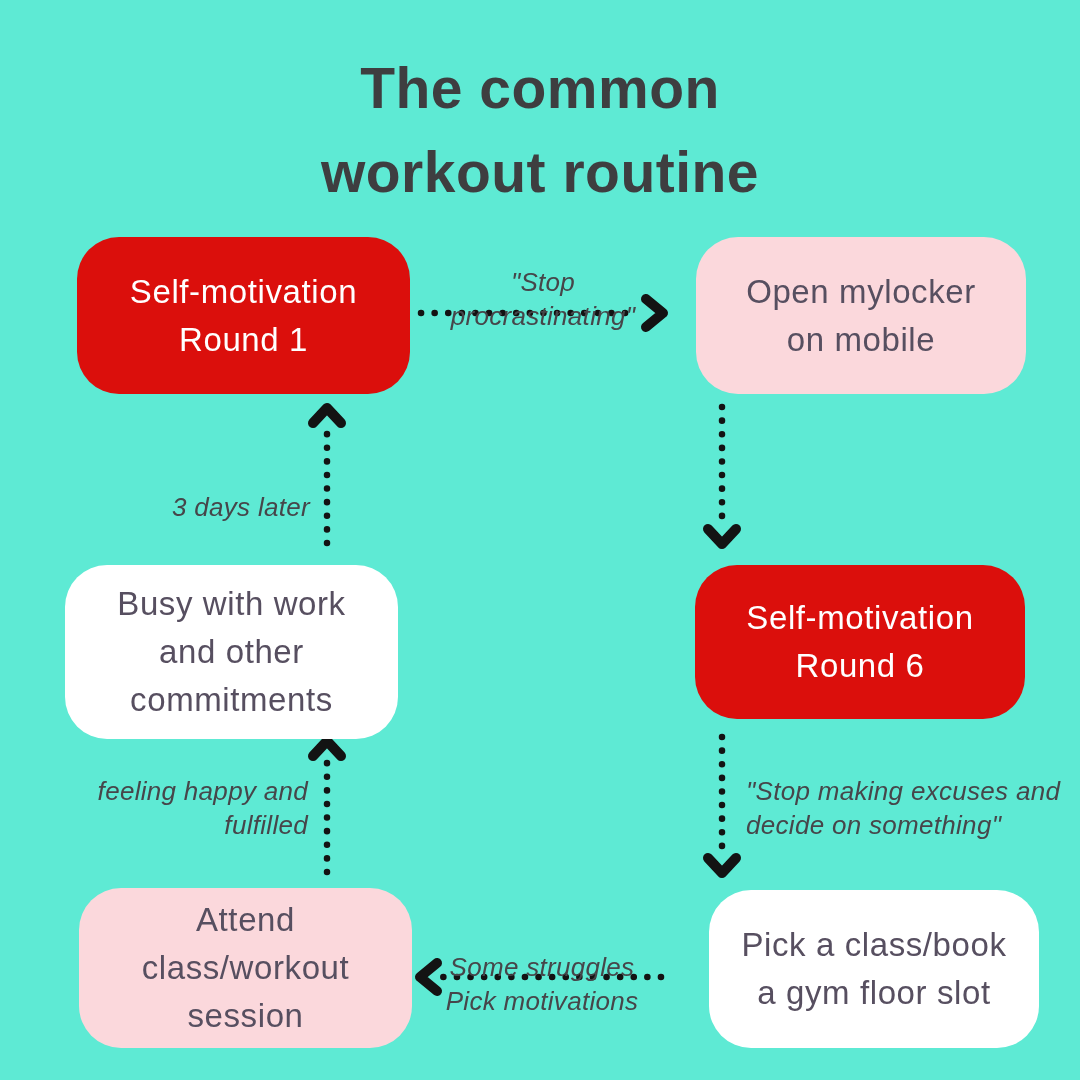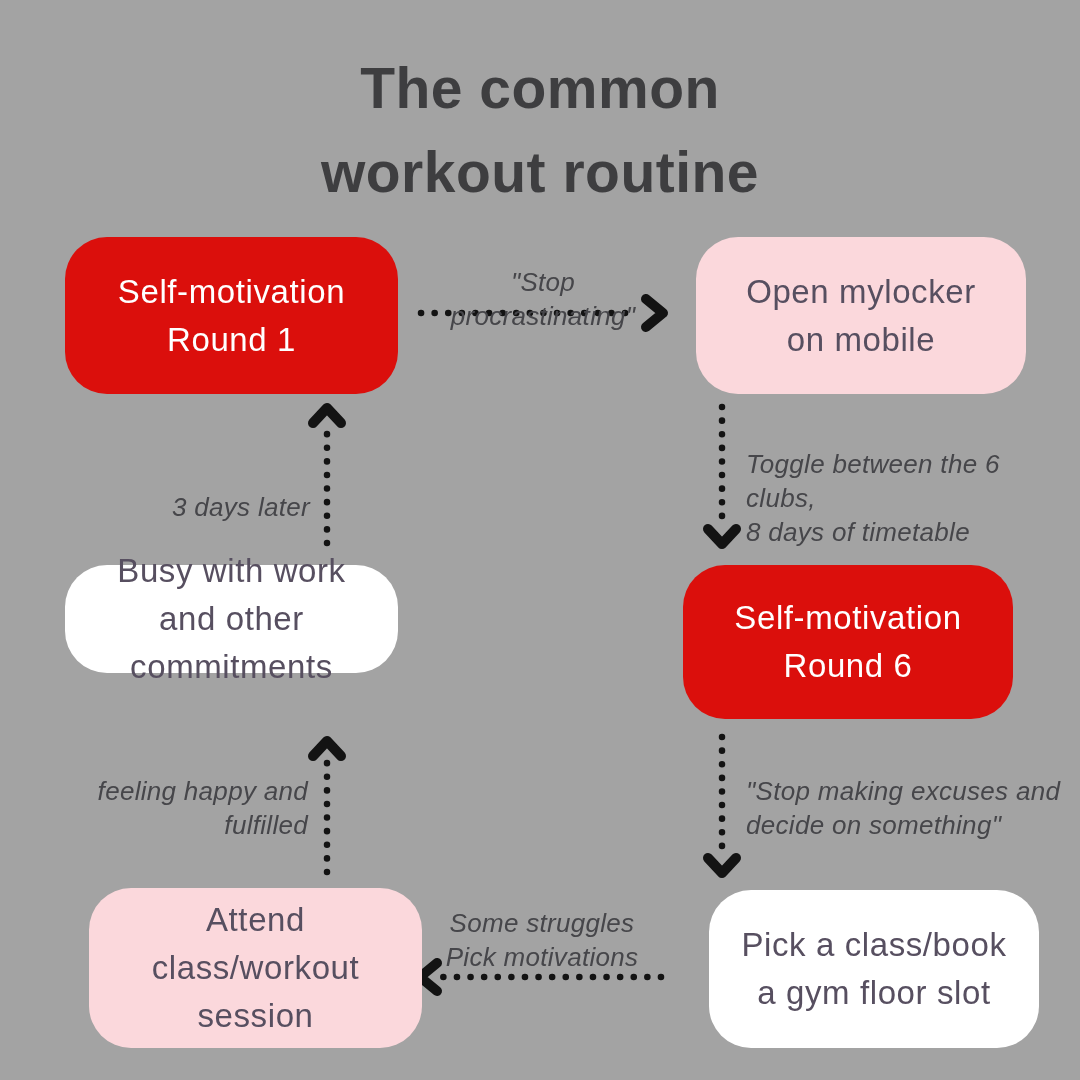"The common" .canvas { background: #a3a3a3 -> #5eead4 }
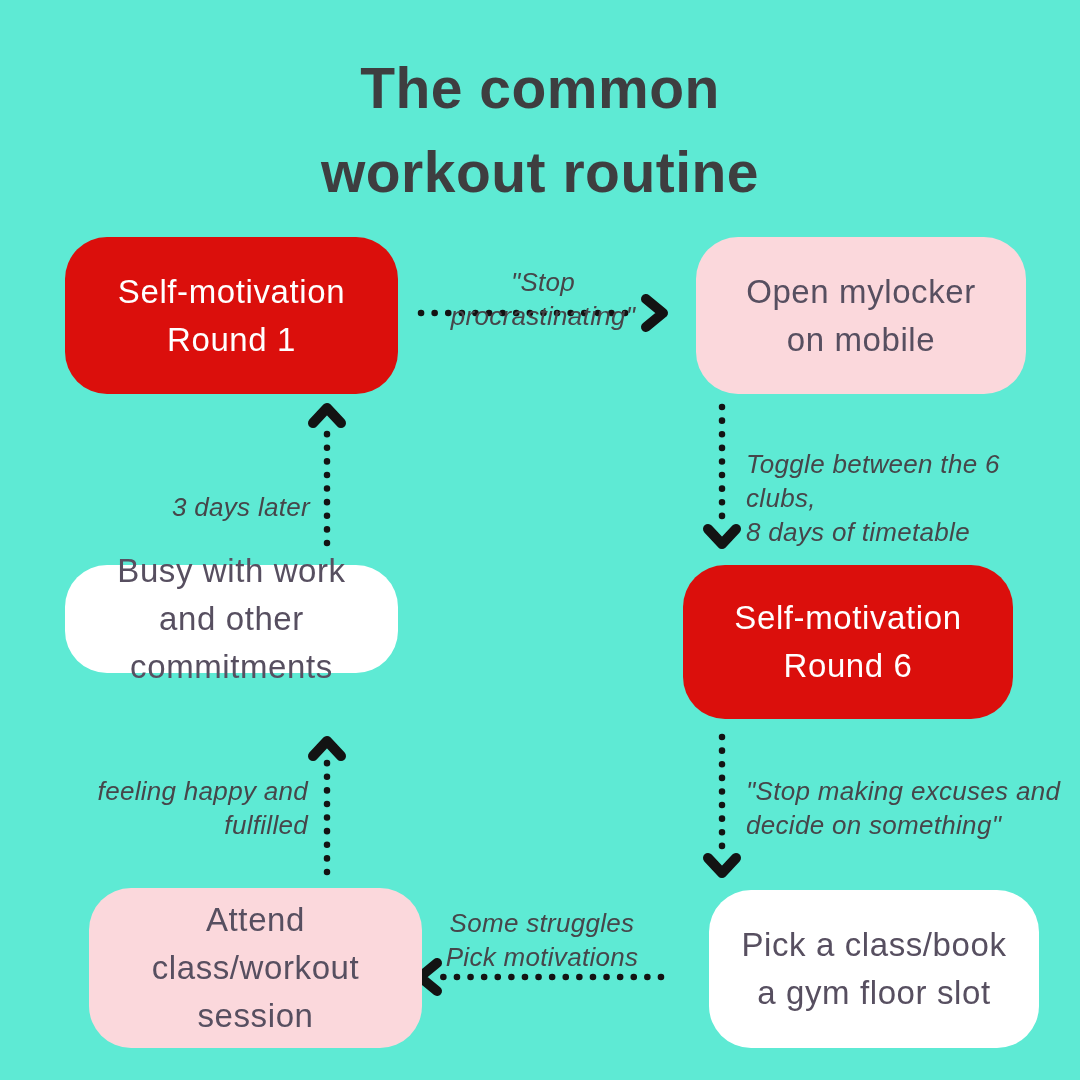"Self-motivation" .box.red { margin-left: none -> 12px }
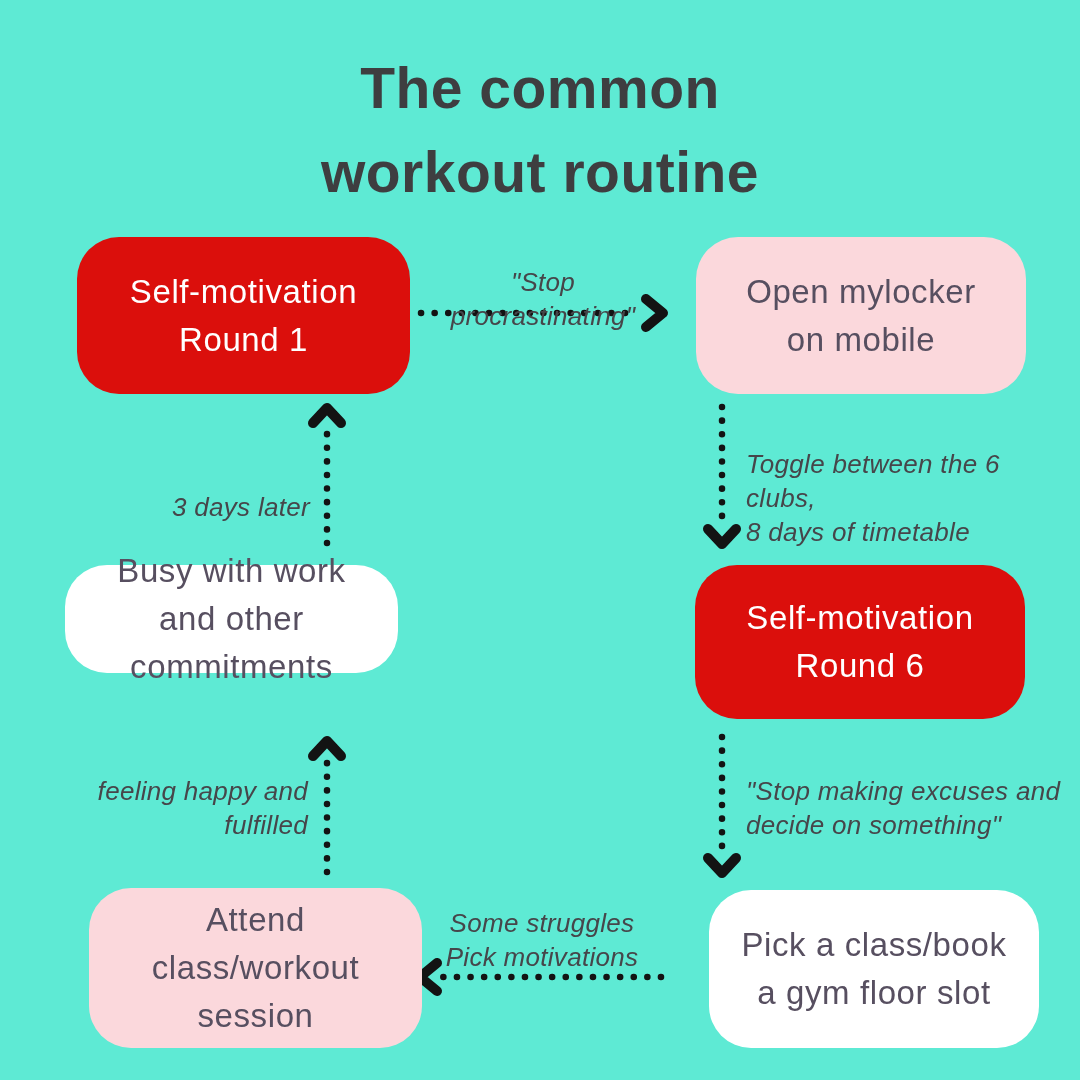"Toggle between the 6 clubs," div.arrow-label { html: <div> <div>Toggle between the 6 clubs,</div> <div>8 days of timetable</div> </div> -> none }
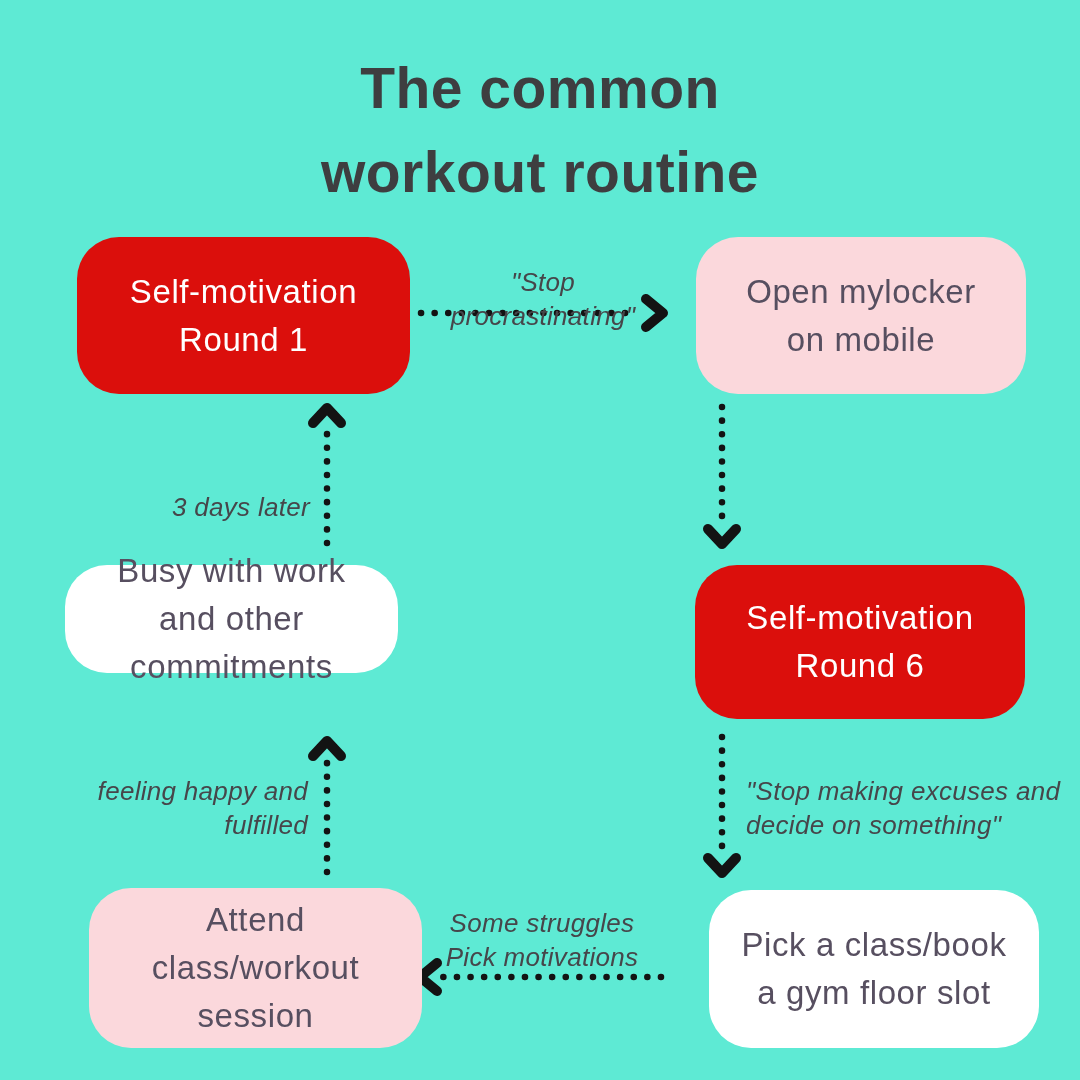"Busy with work" #box-6 { height: 108px -> 174px }
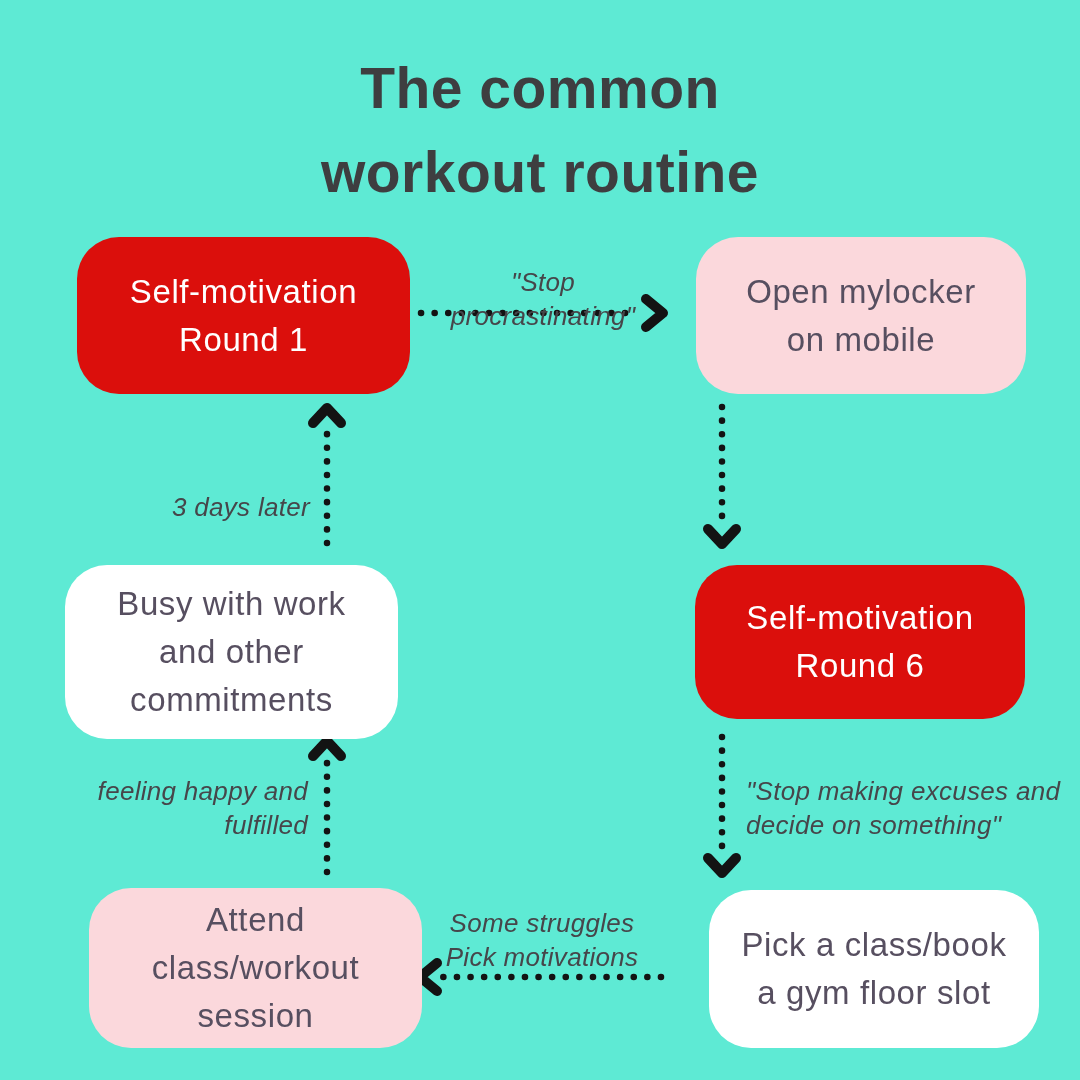"Attend" #box-5 { left: 76px -> 66px }
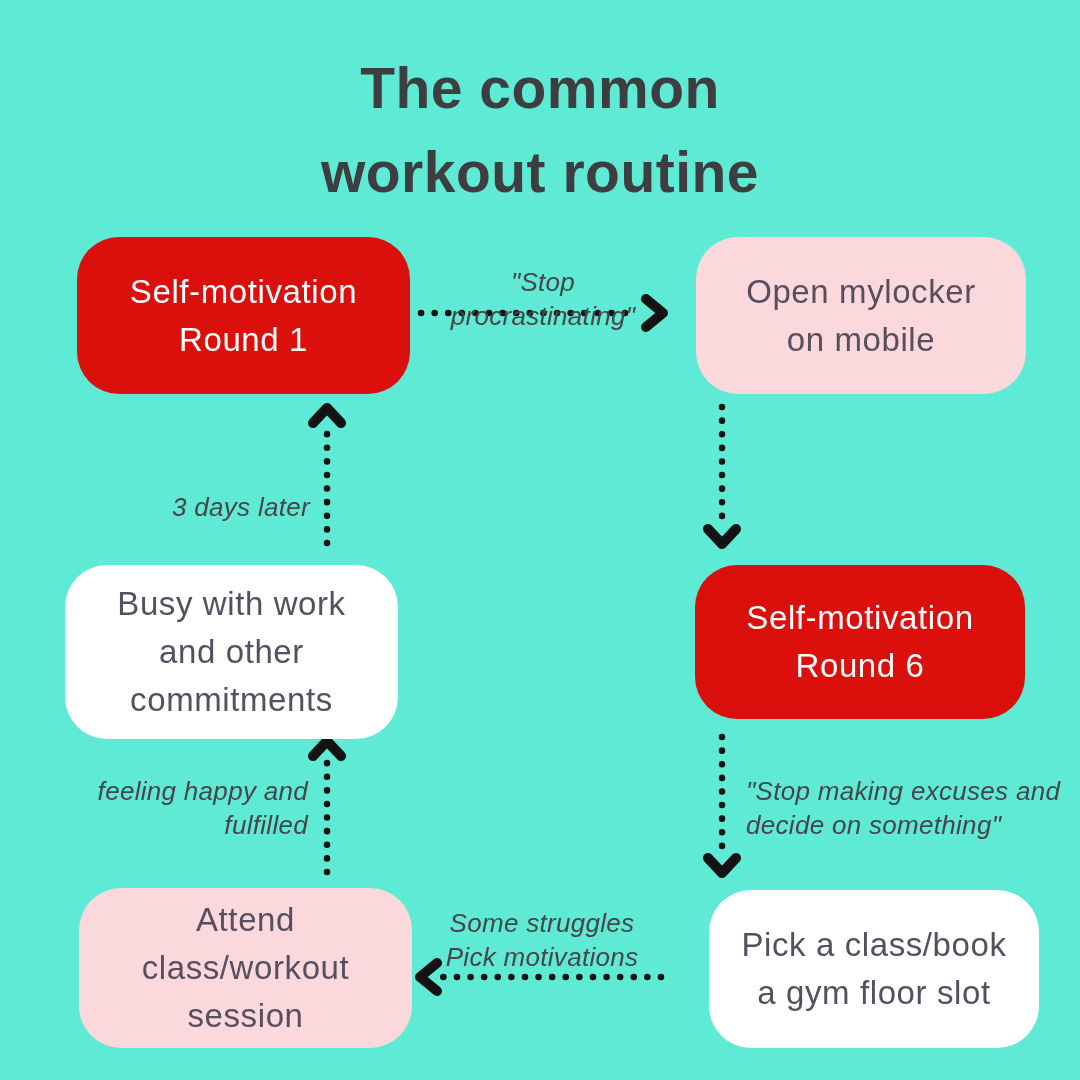"Some struggles" #label-4 { top: 906px -> 950px }
